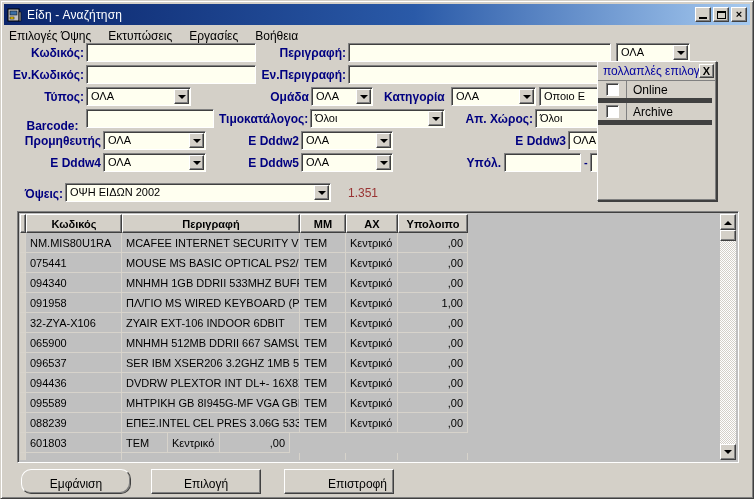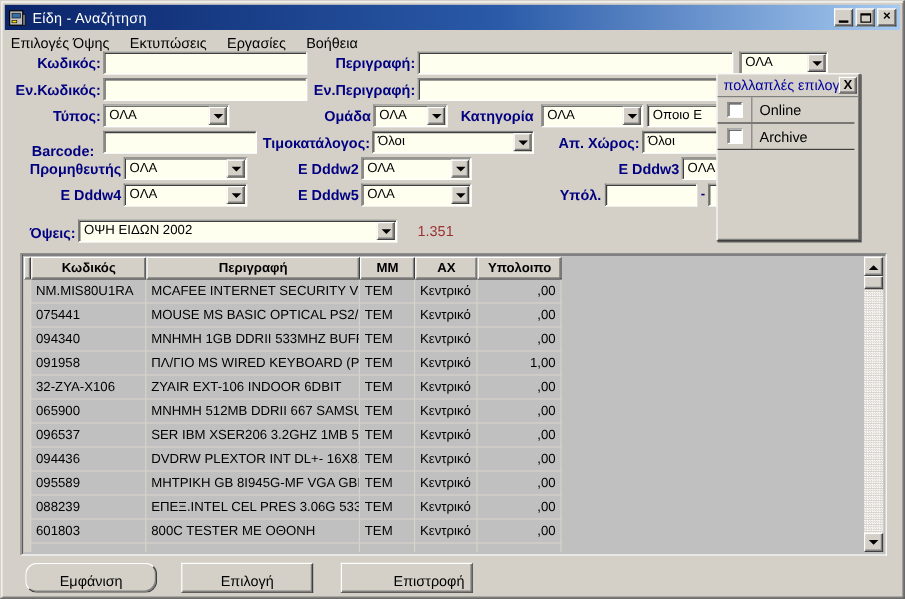"Online" .mp-row { border-bottom: 1px solid #404040 -> 5px solid #404040 }
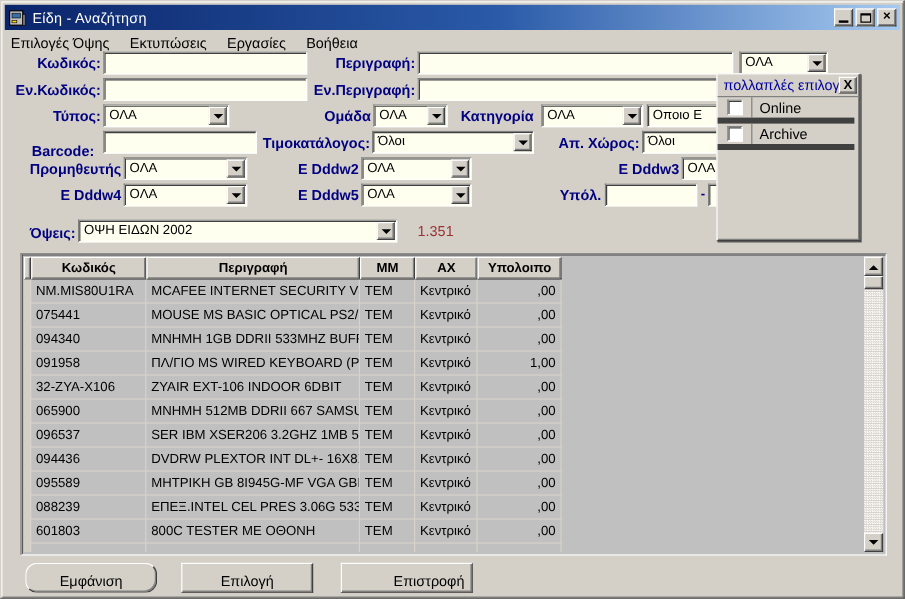"800C TESTER ΜΕ ΟΘΟΝΗ" div.cell { html: <div>800C TESTER ΜΕ ΟΘΟΝΗ</div> -> none }
